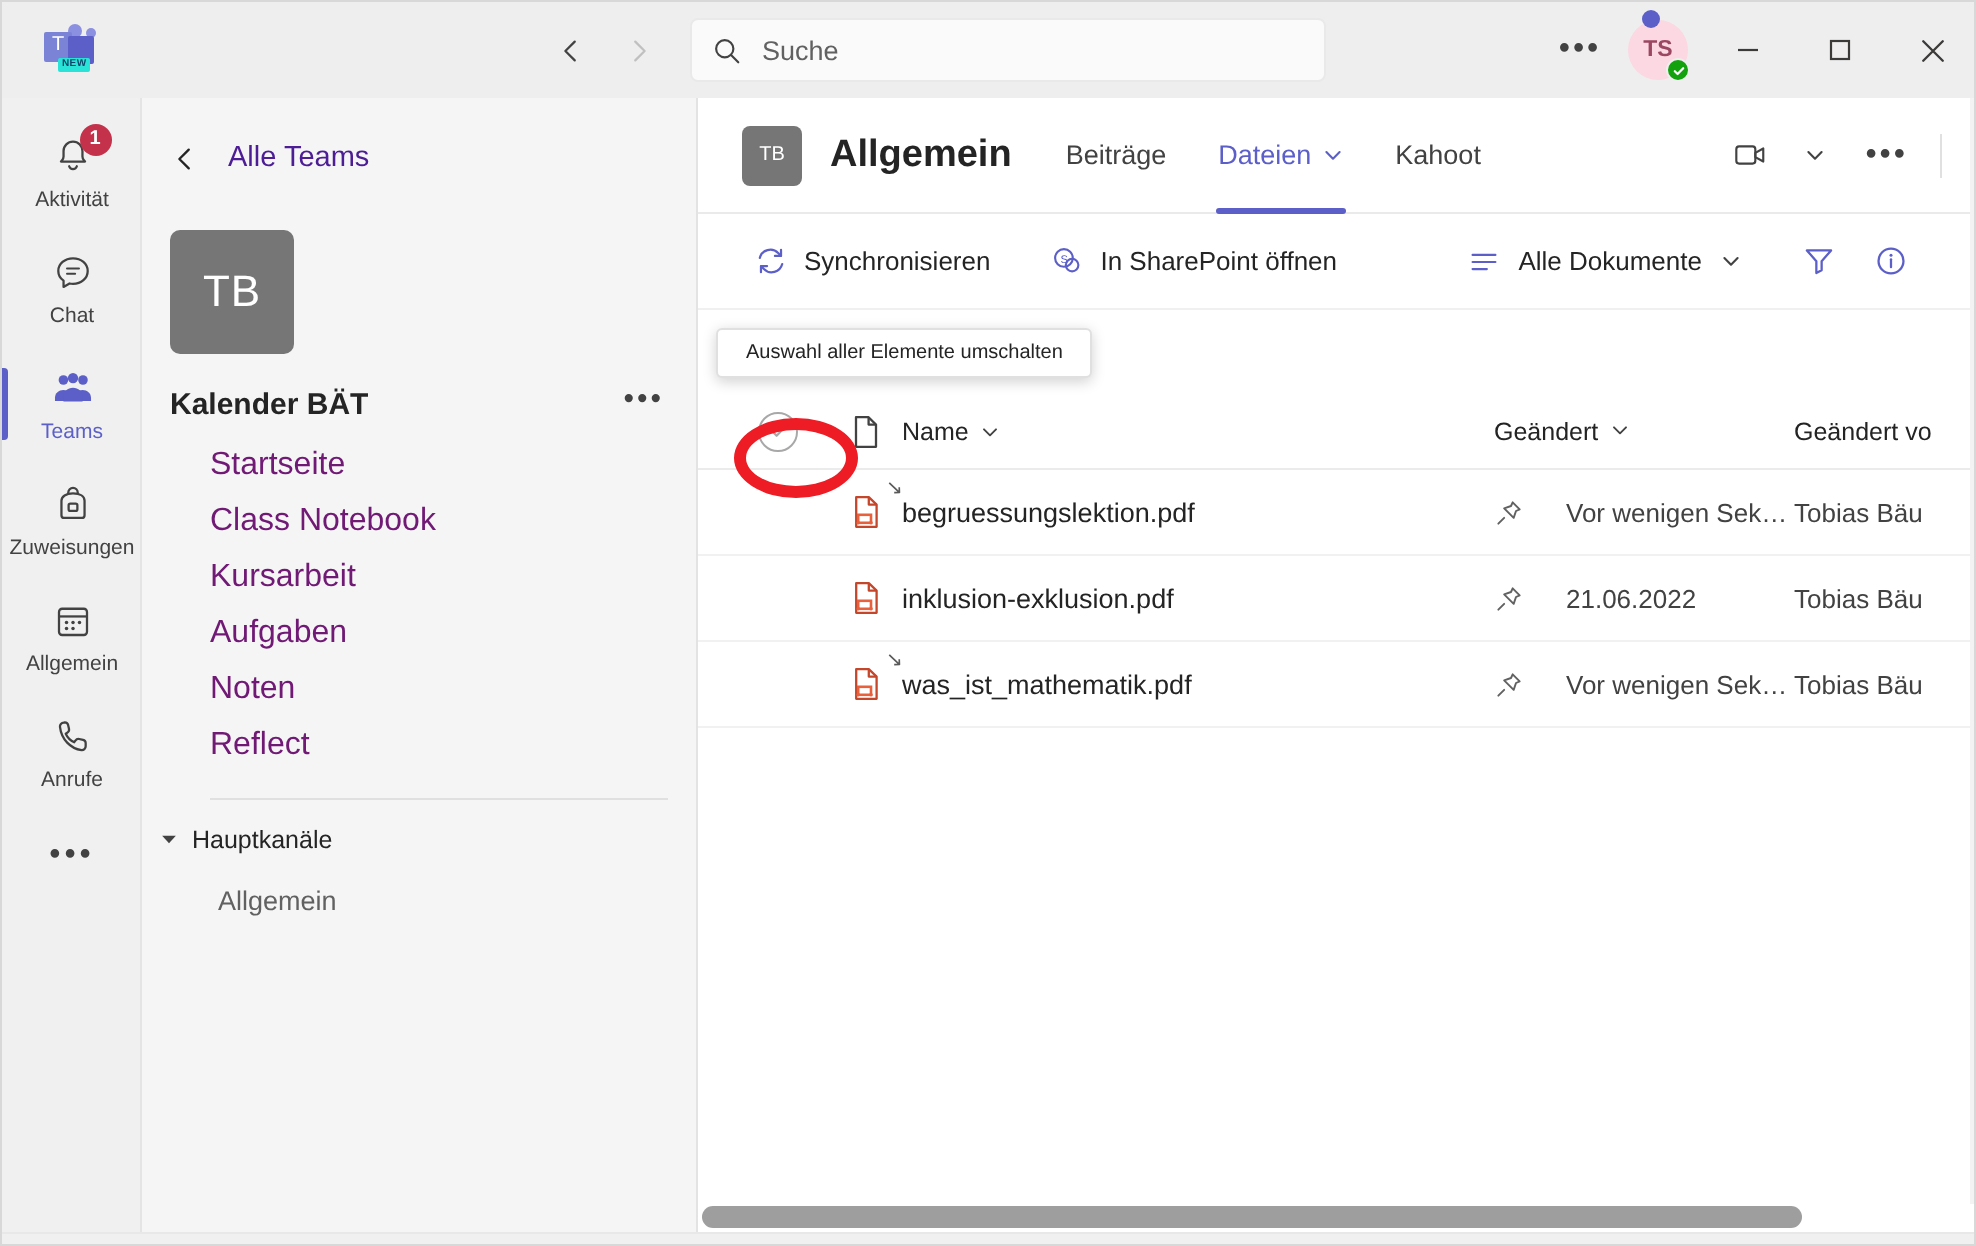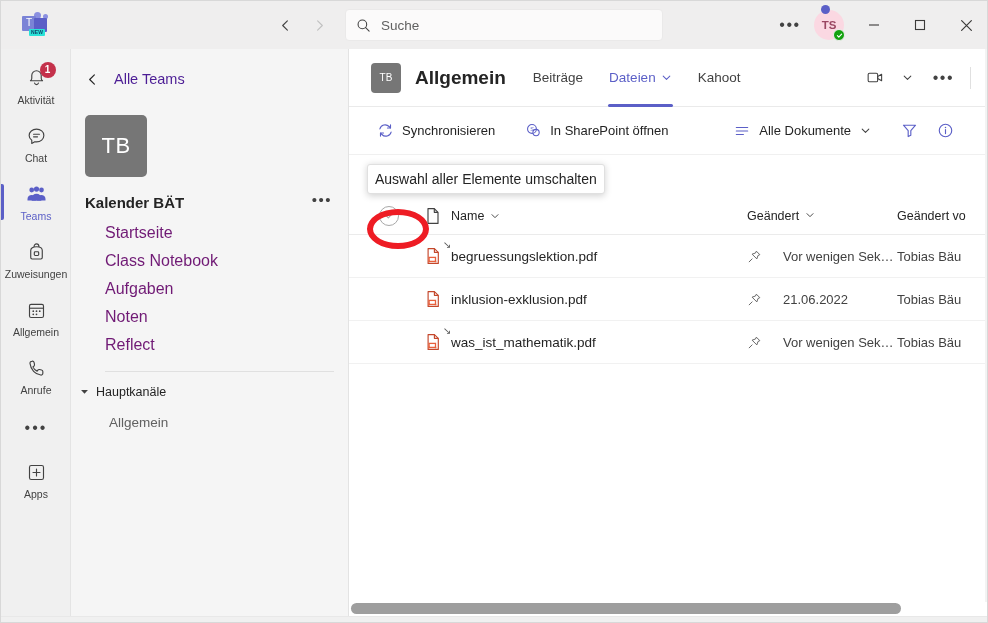"Auswahl aller Elemente umschalten" .tooltip { font-size: 14px -> 10px; left: 18px -> 9px; padding: 6px 7px -> 6px 14px }
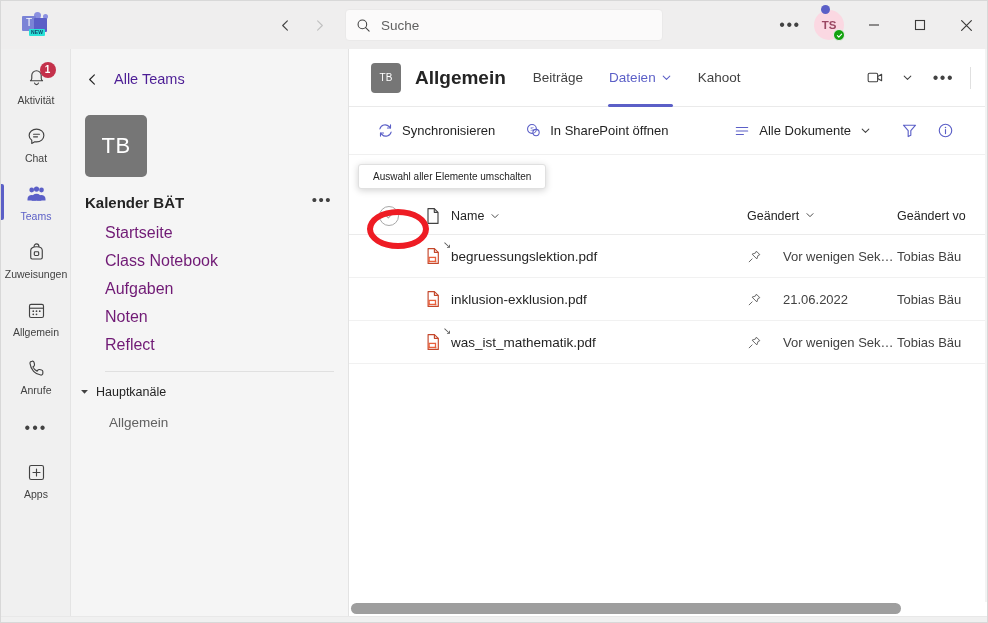"Kursarbeit" div.team-link { html: none -> <div>Kursarbeit</div> }
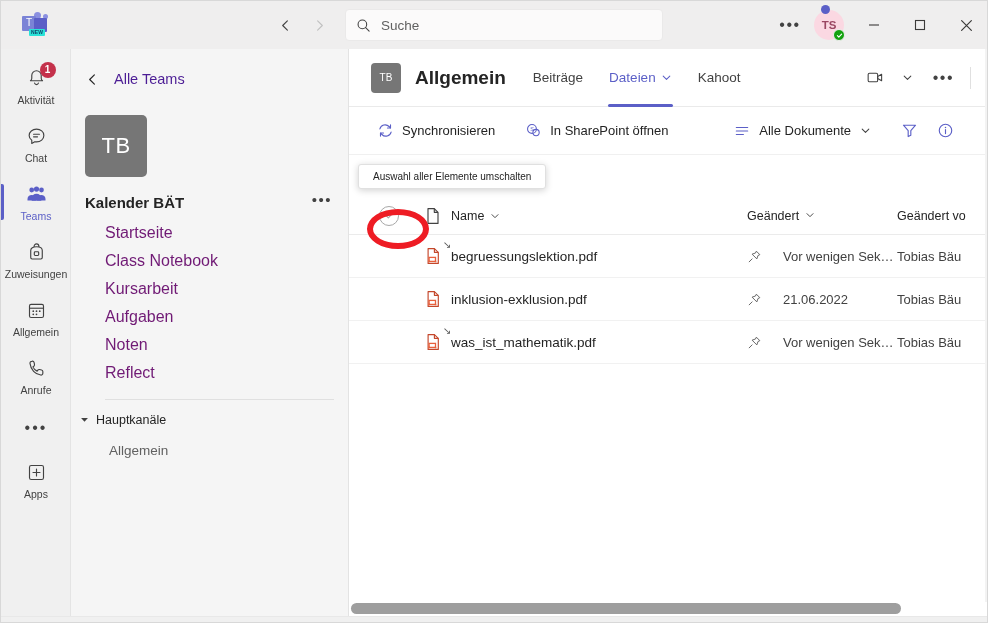"Apps" div.rail-item { html: <div> <div> <svg> <rect></rect> <path></path> </svg> </div> <span>Apps</span> </div> -> none }
